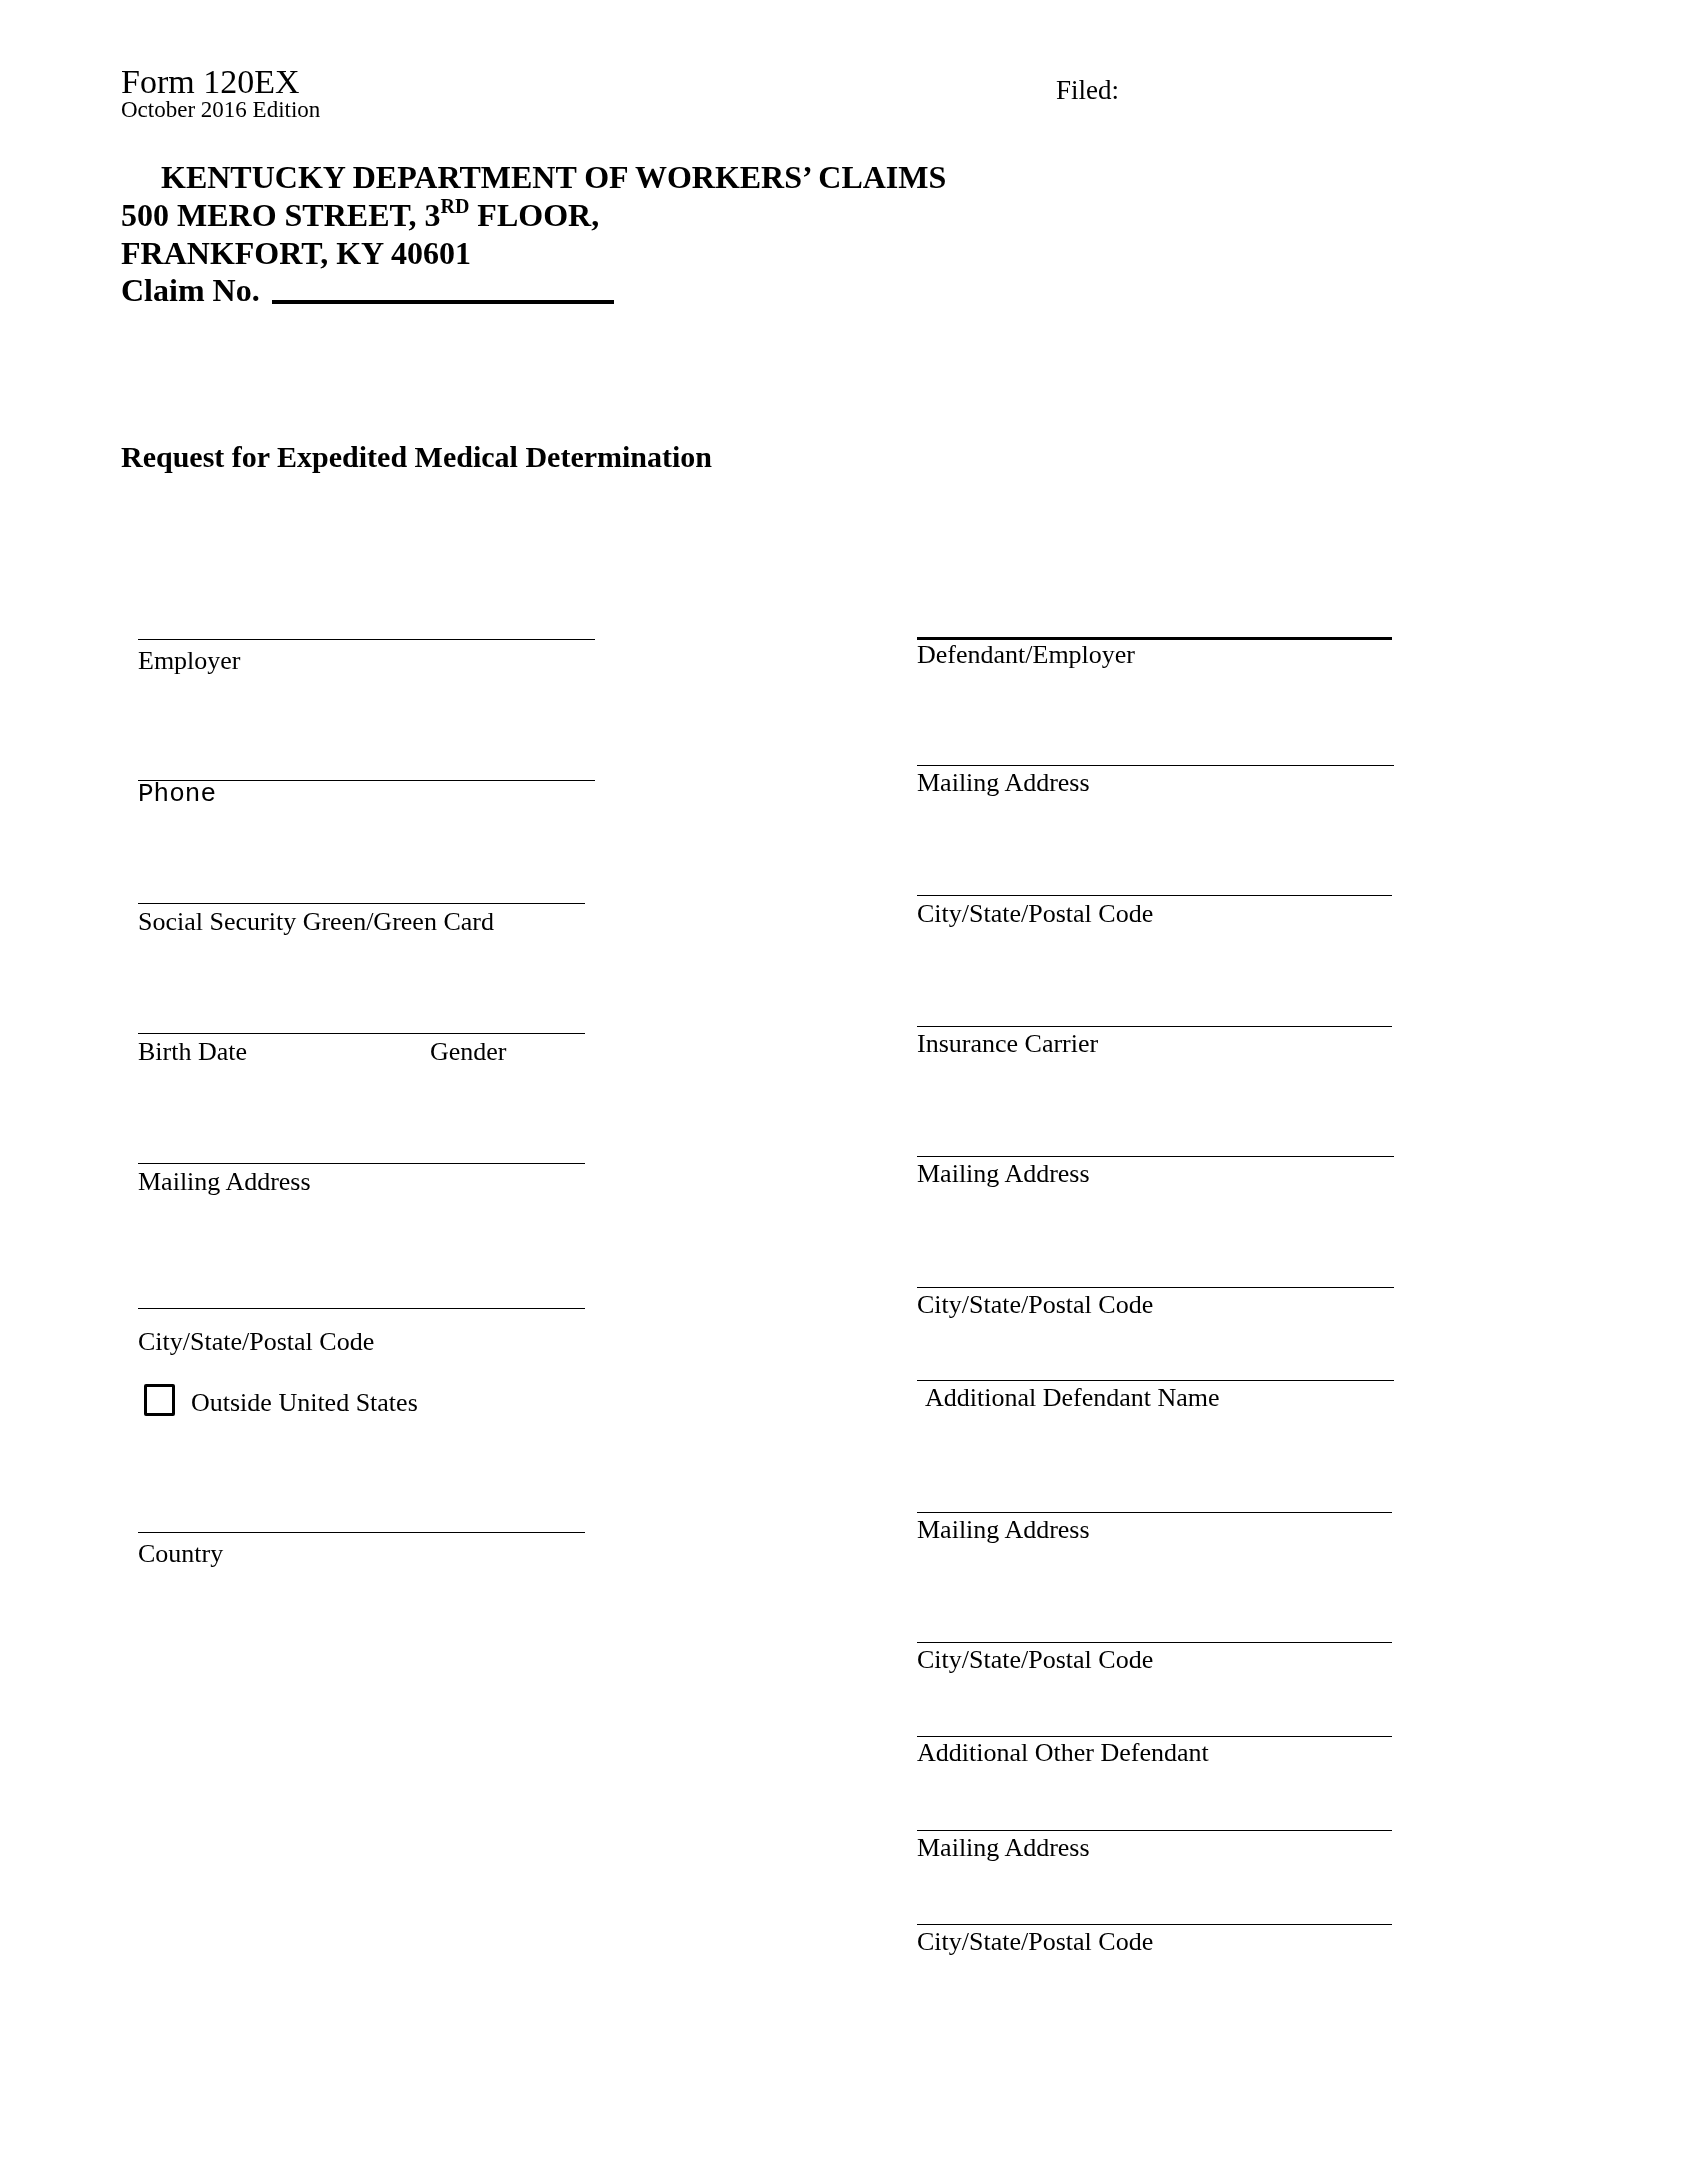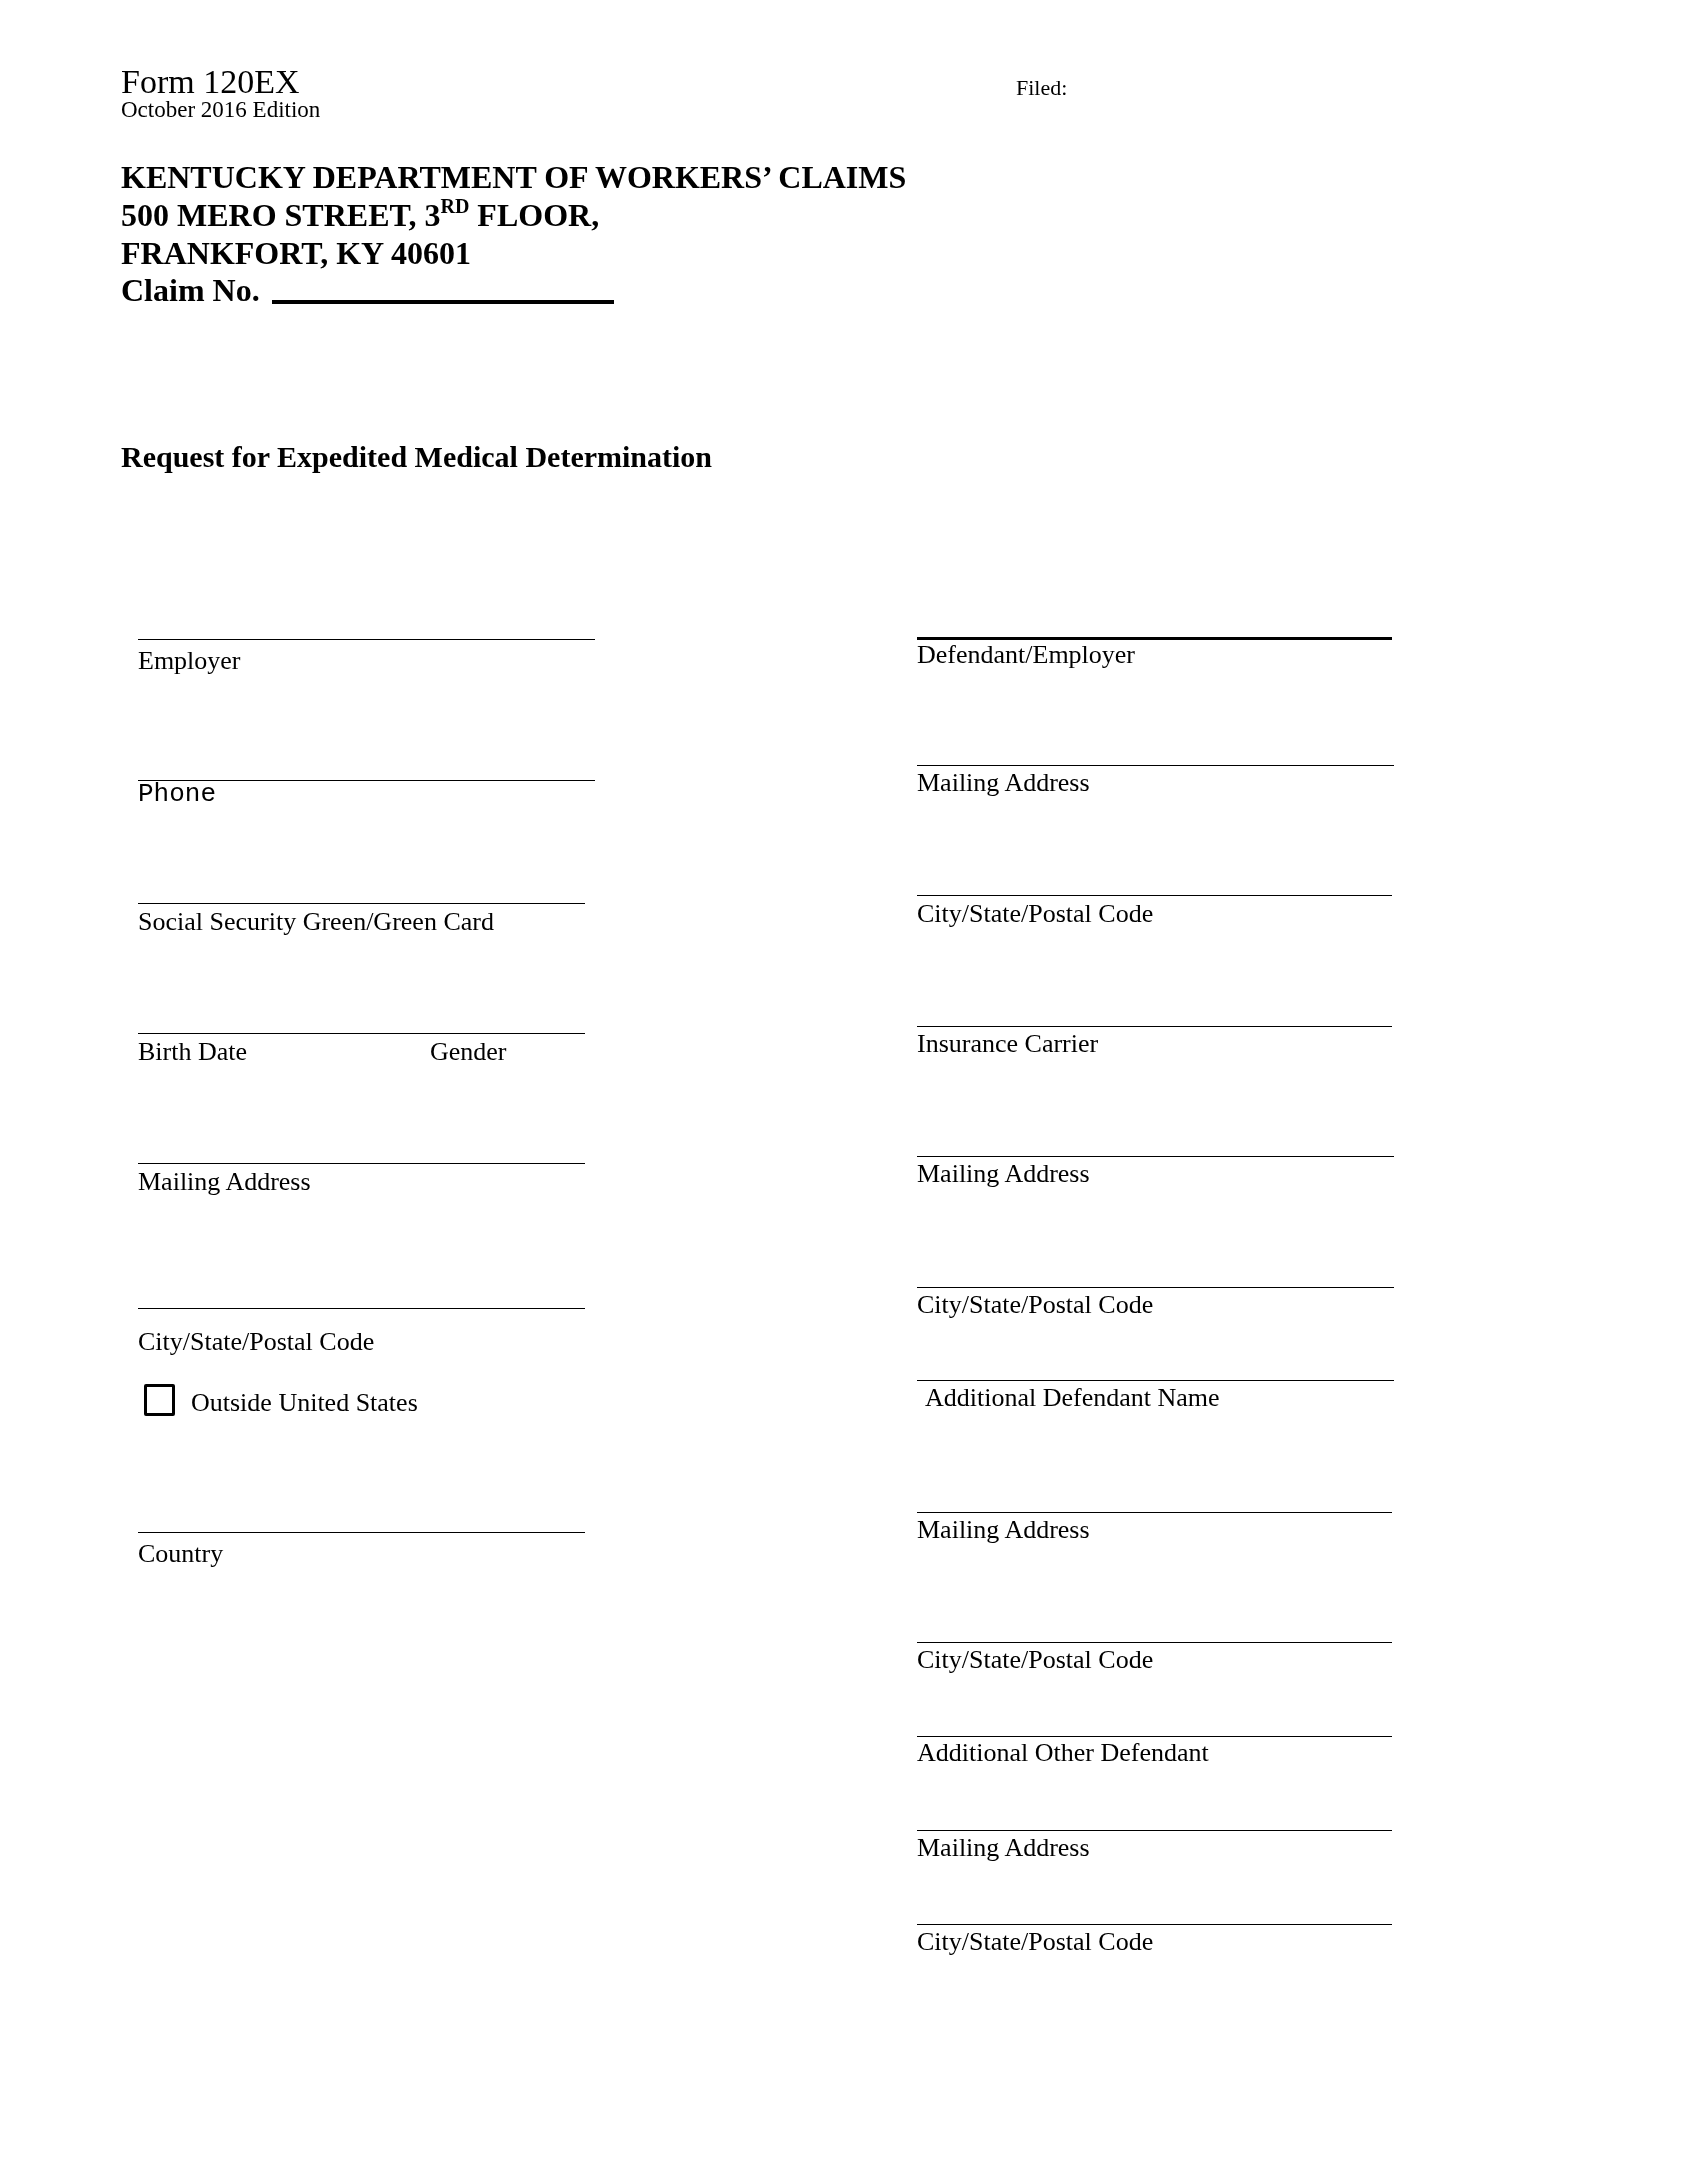"Filed:" .filed { font-size: 22px -> 27px; left: 1016px -> 1056px }
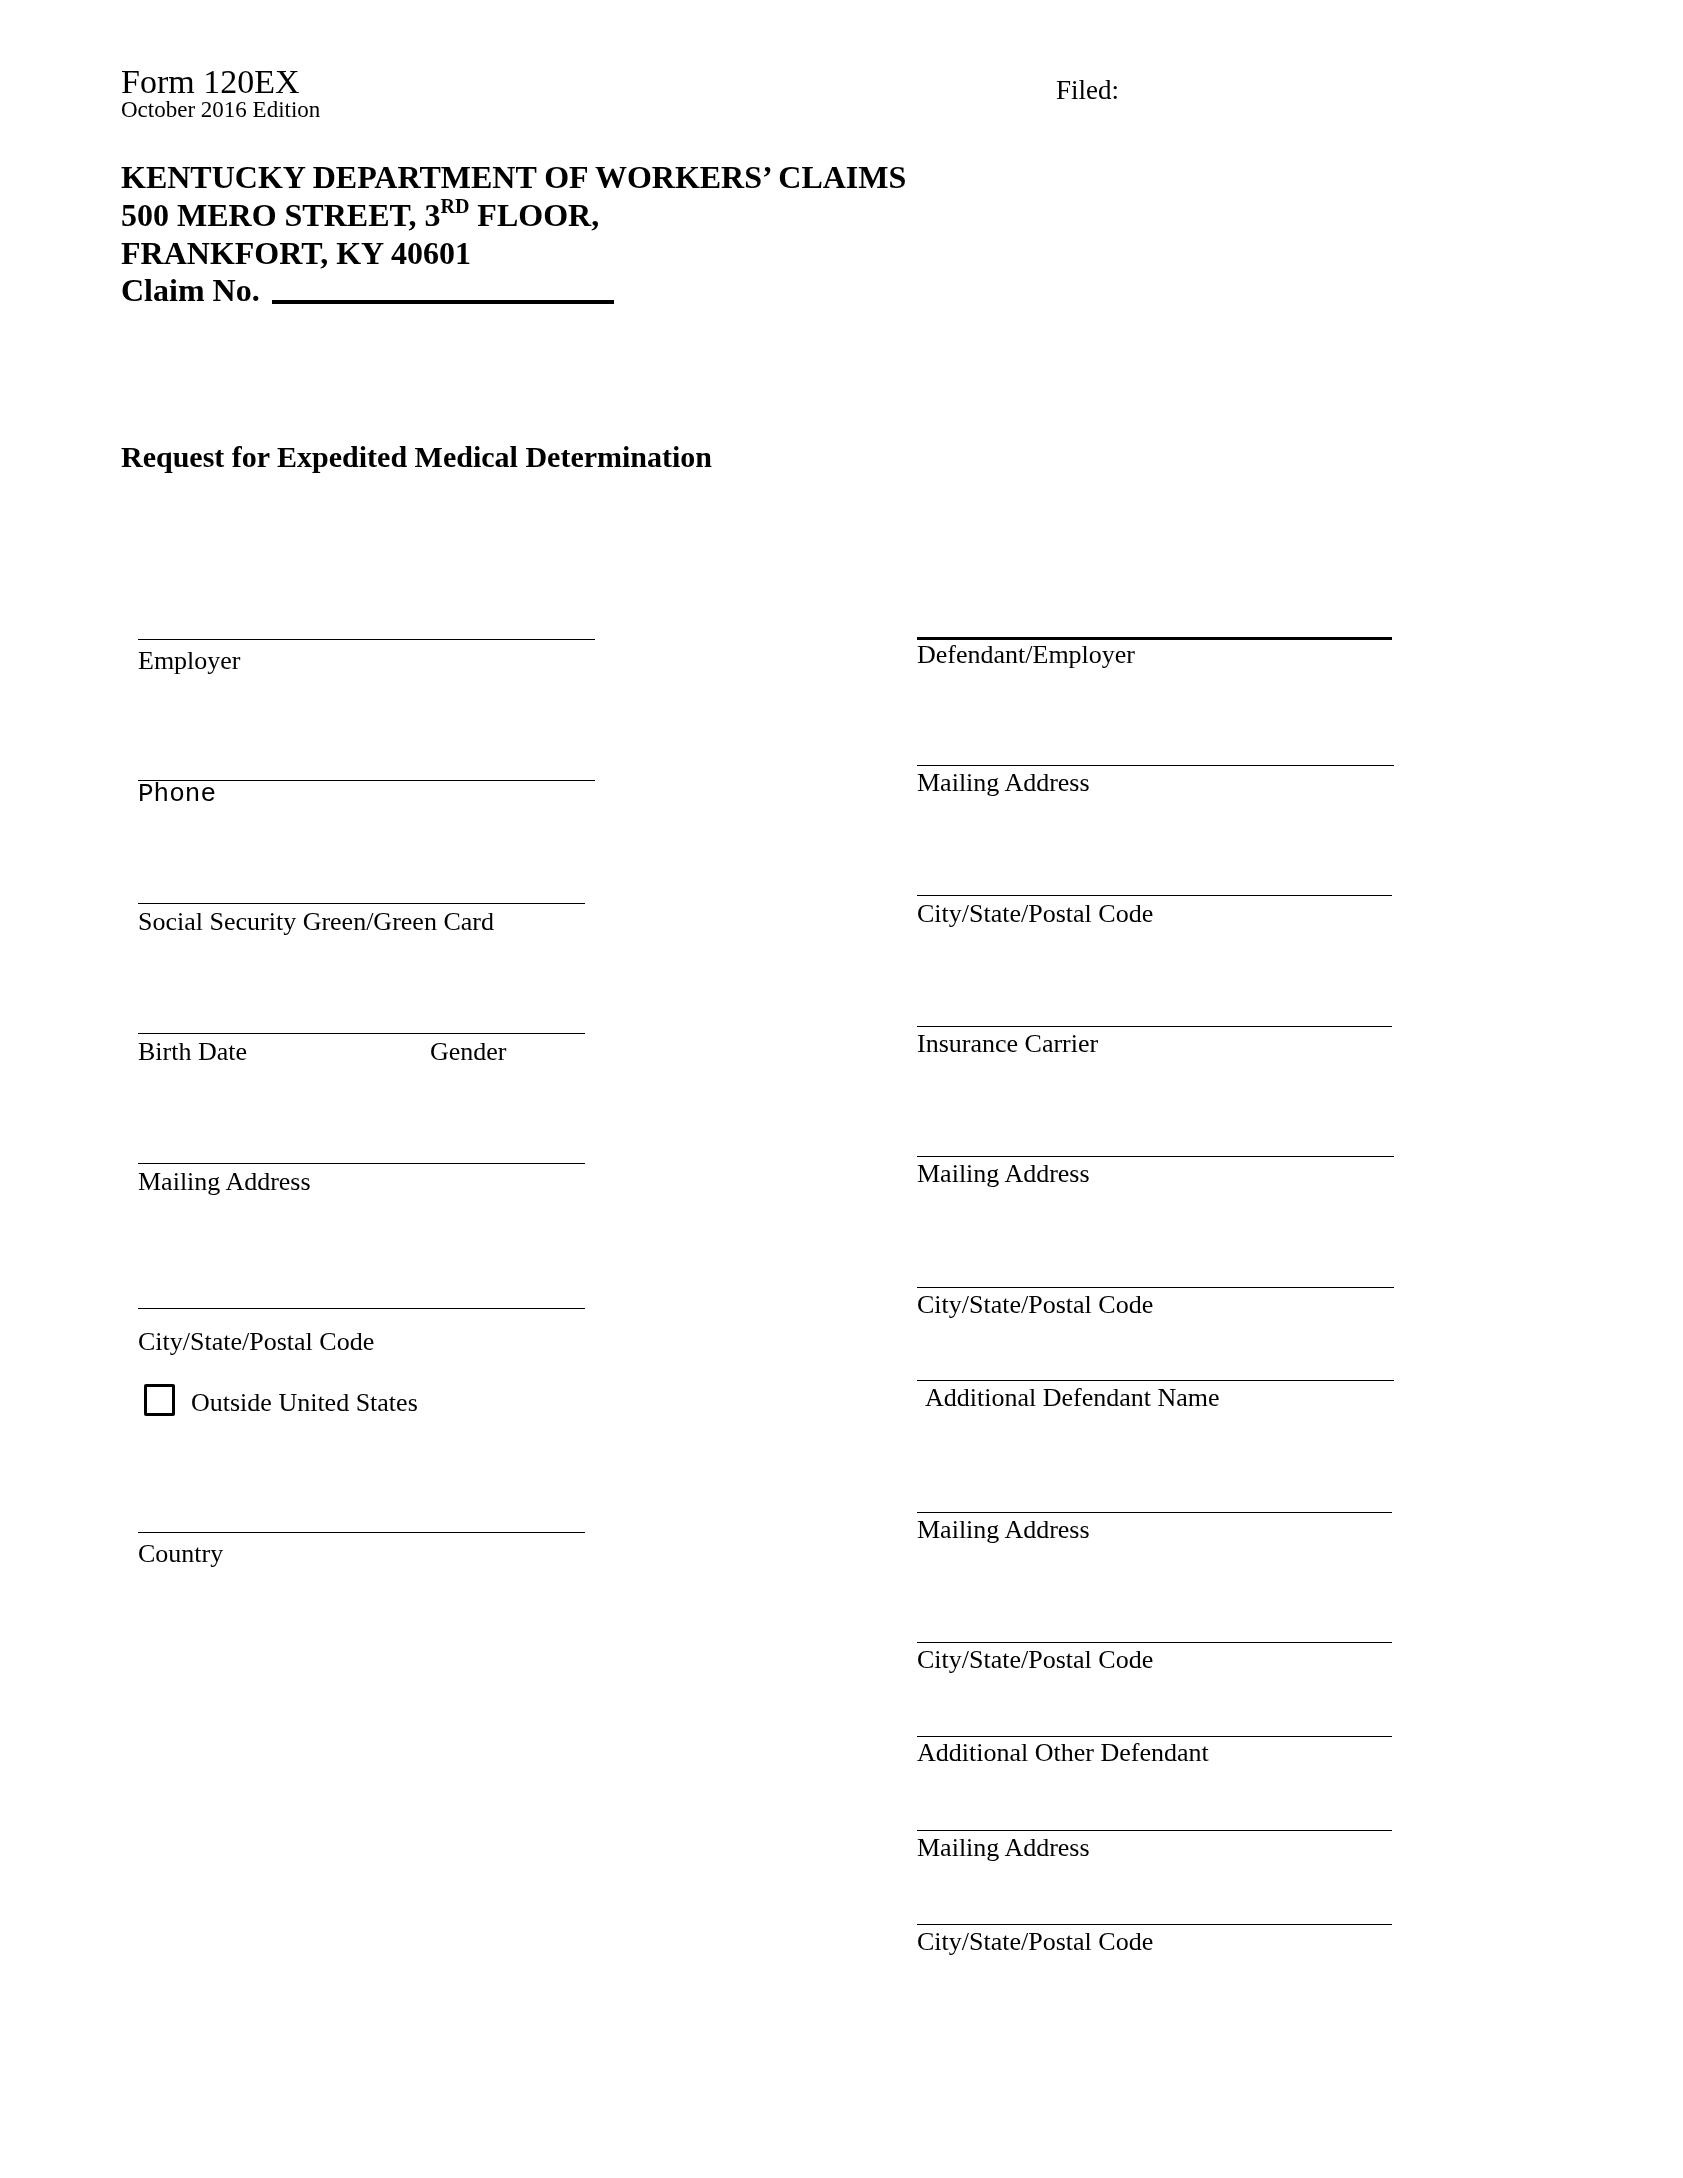"KENTUCKY DEPARTMENT OF WORKERS’ CLAIMS" div.abs { margin-left: none -> 40px }
